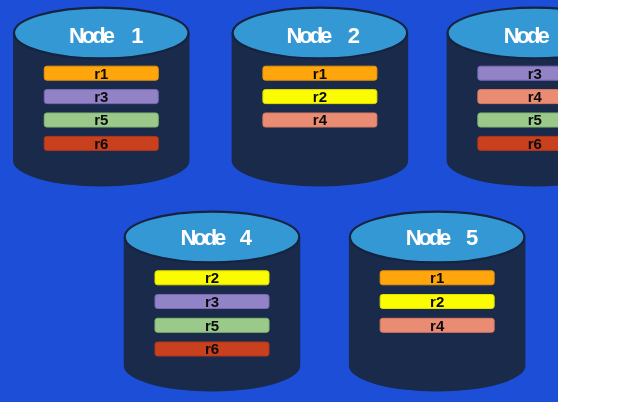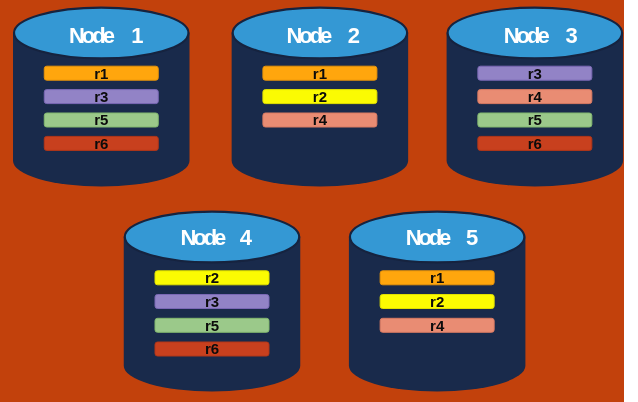"Node" #stage { background: #c2410c -> #1d4ed8; width: 624px -> 558px }
